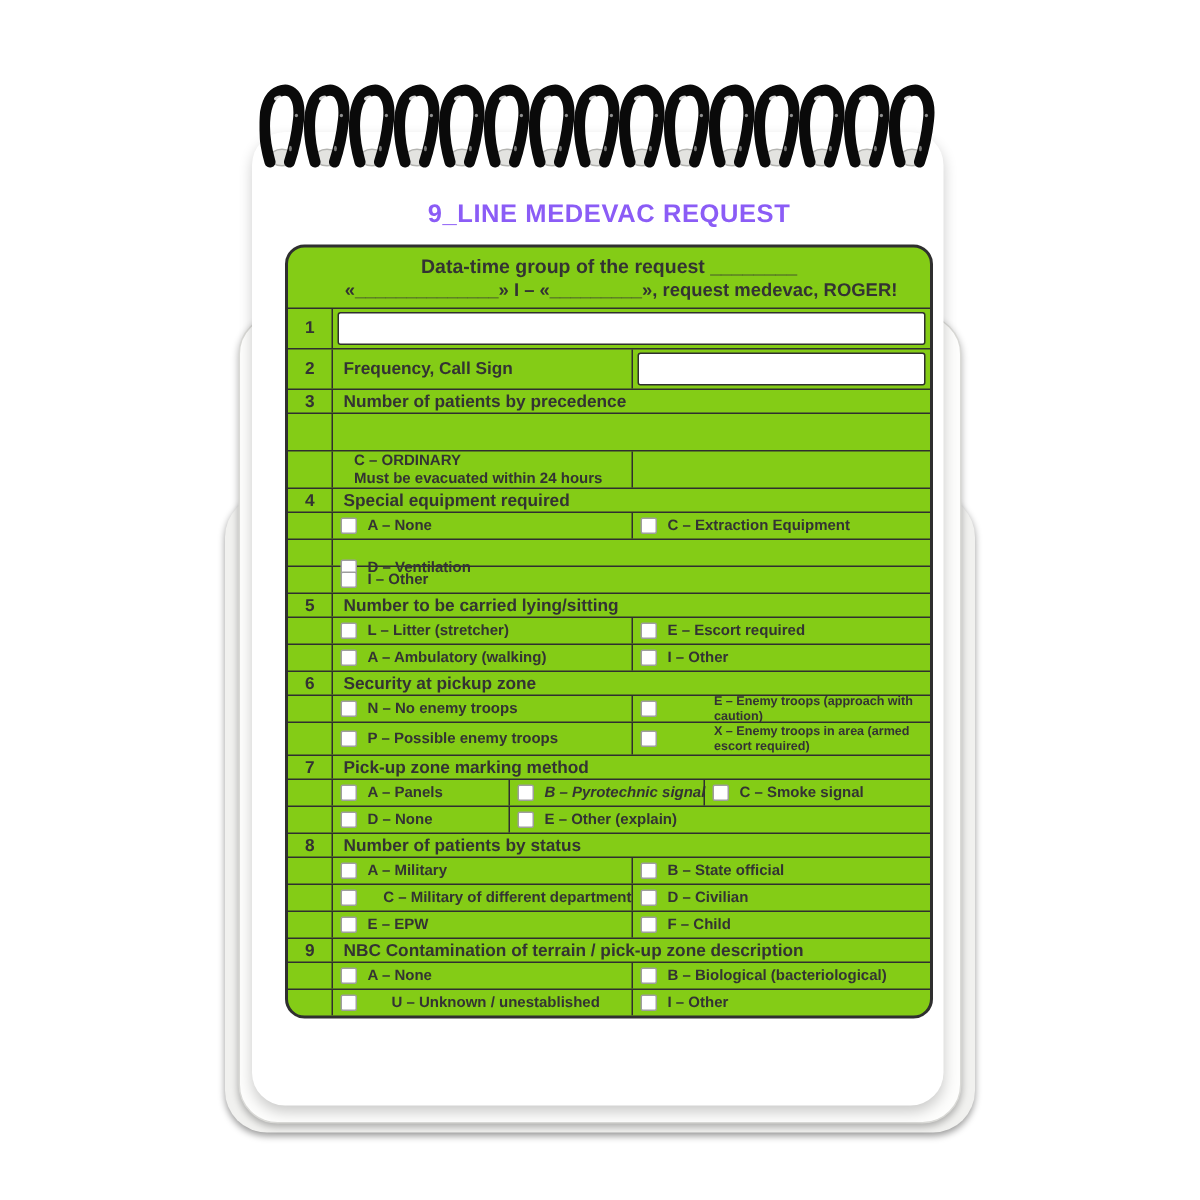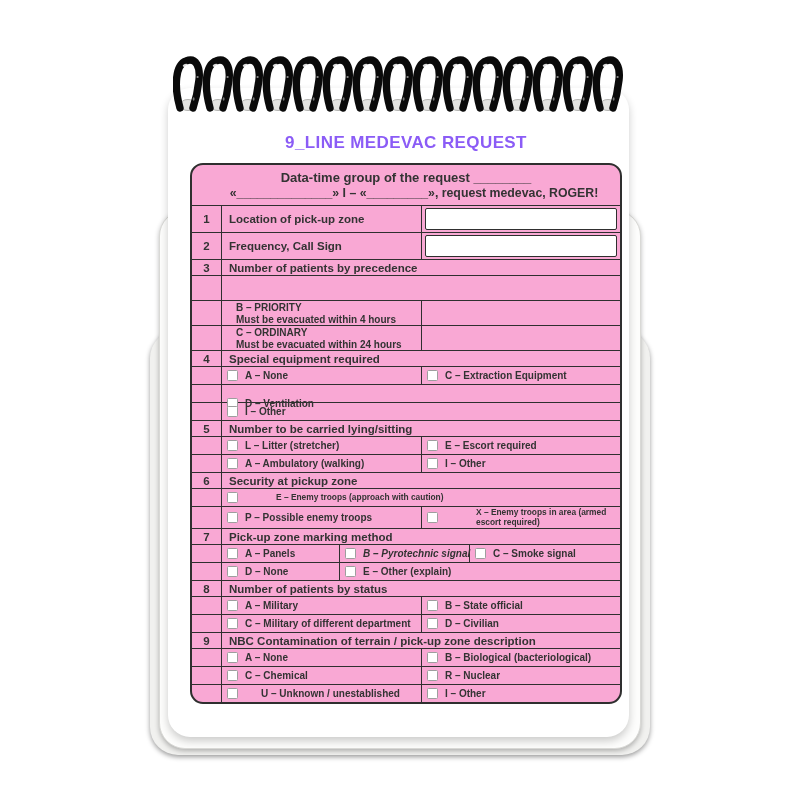"Data-time group of the request" .form { background: #f9a8d4 -> #84cc16 }
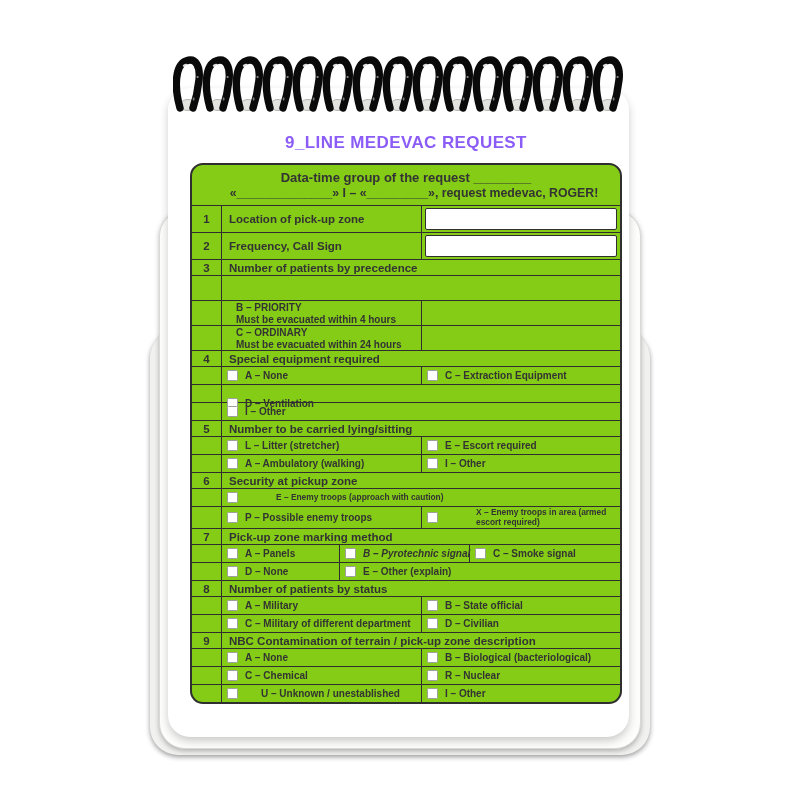"Location of pick-up zone" div.c { html: <div>Location of pick-up zone</div> -> none }
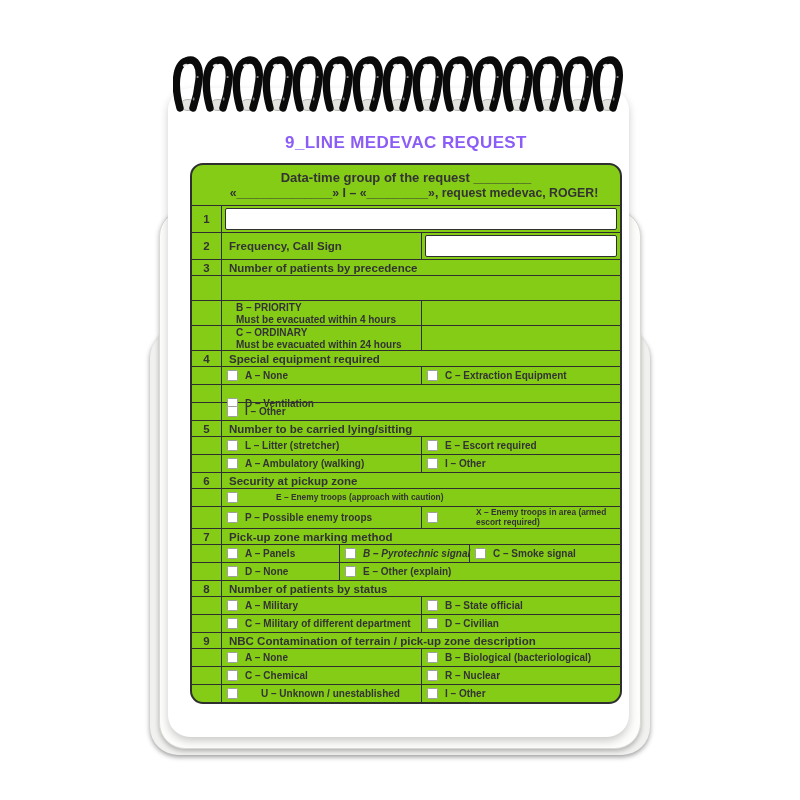"B – PRIORITY" div.row { html: <div> <div></div> <div> <div> <div>B – PRIORITY</div> <div>Must be evacuated within 4 hours</div> </div> </div> <div></div> </div> -> none }
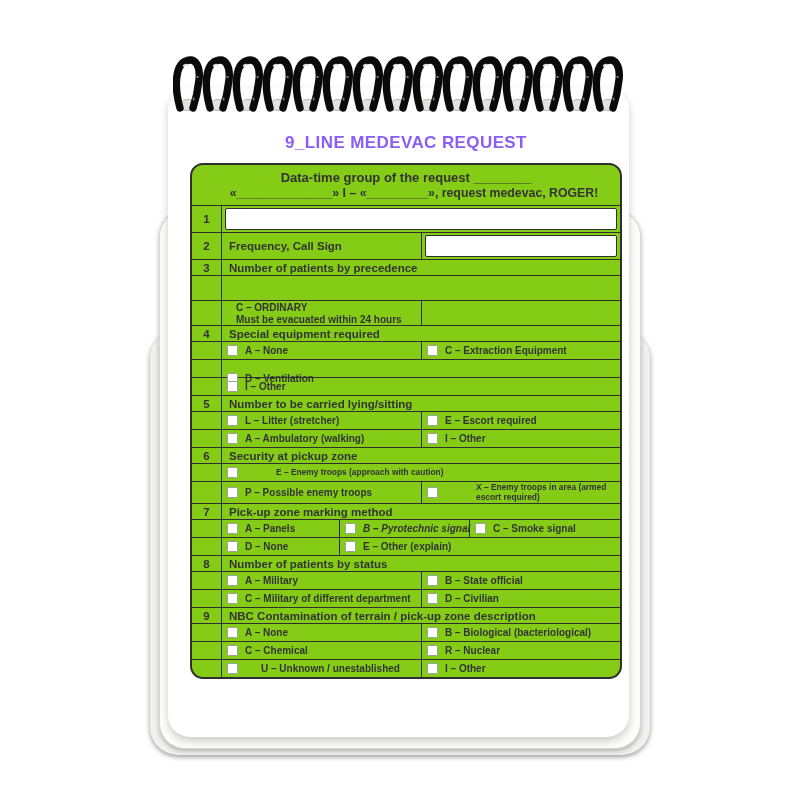"N – No enemy troops" div.c { html: none -> <div> <span></span> <span>N – No enemy troops</span> </div> }
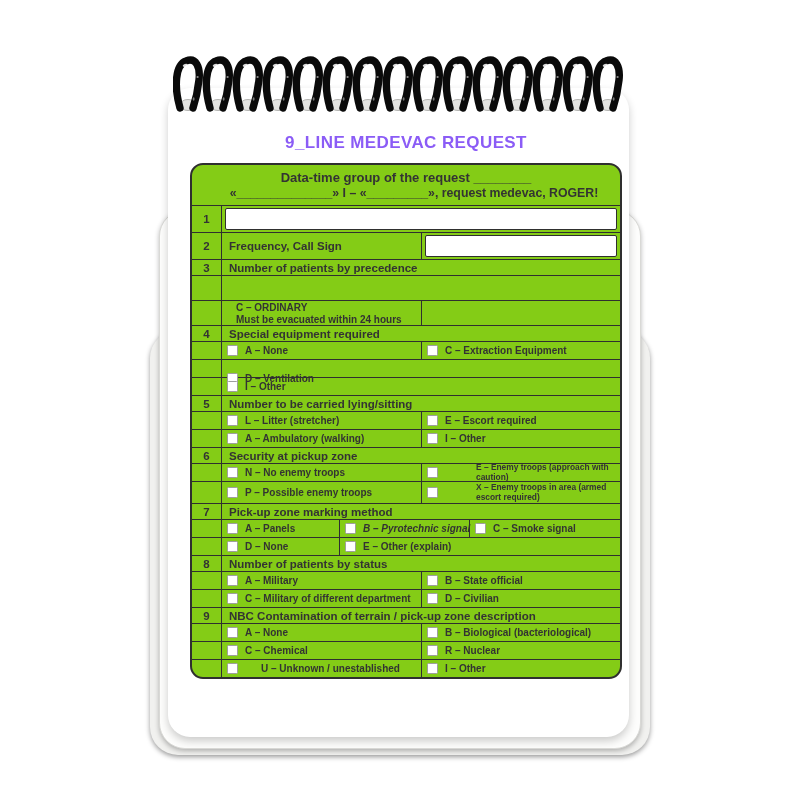"C – Military of different" div.c { justify-content: none -> space-between }
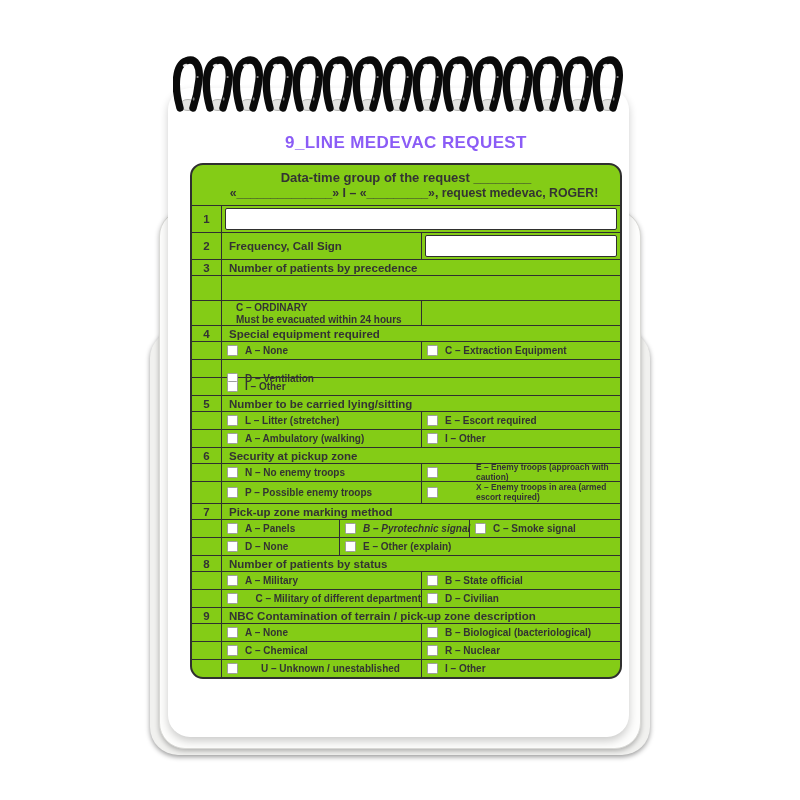"E – EPW" div.row { html: none -> <div> <div></div> <div> <span></span> <span>E – EPW</span> </div> <div> <span></span> <span>F – Child</span> </div> </div> }
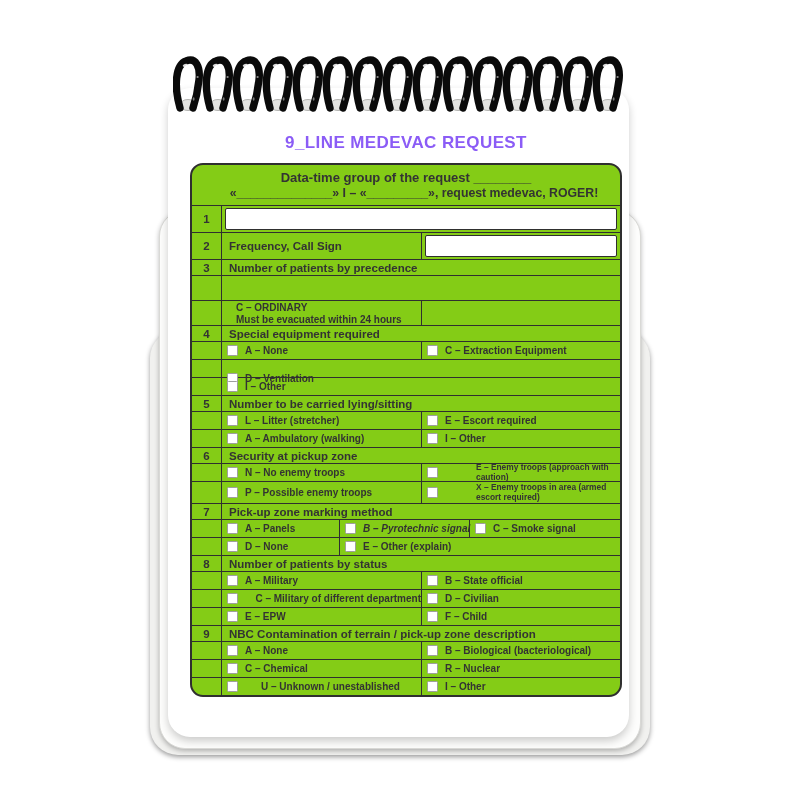"C – Chemical" div.row { html: <div> <div></div> <div> <span></span> <span>C – Chemical</span> </div> <div> <span></span> <span>R – Nuclear</span> </div> </div> -> none }
